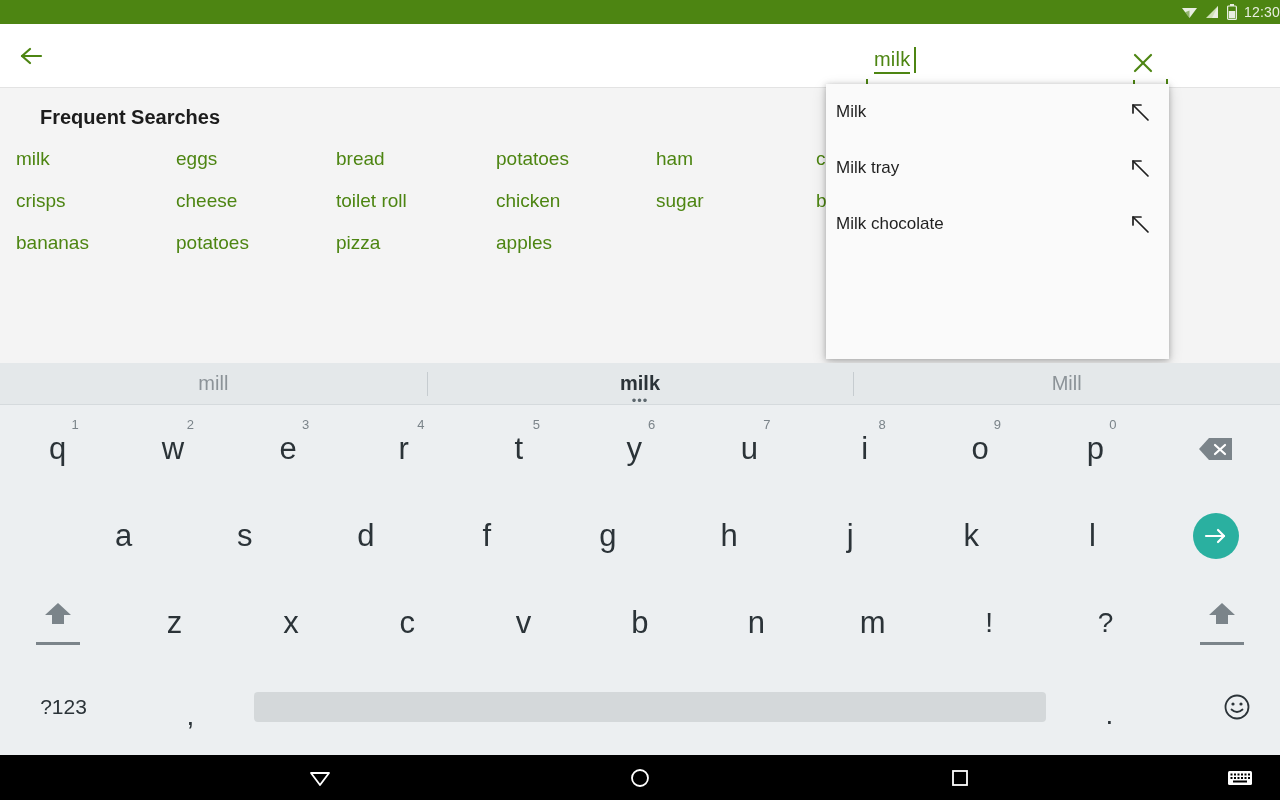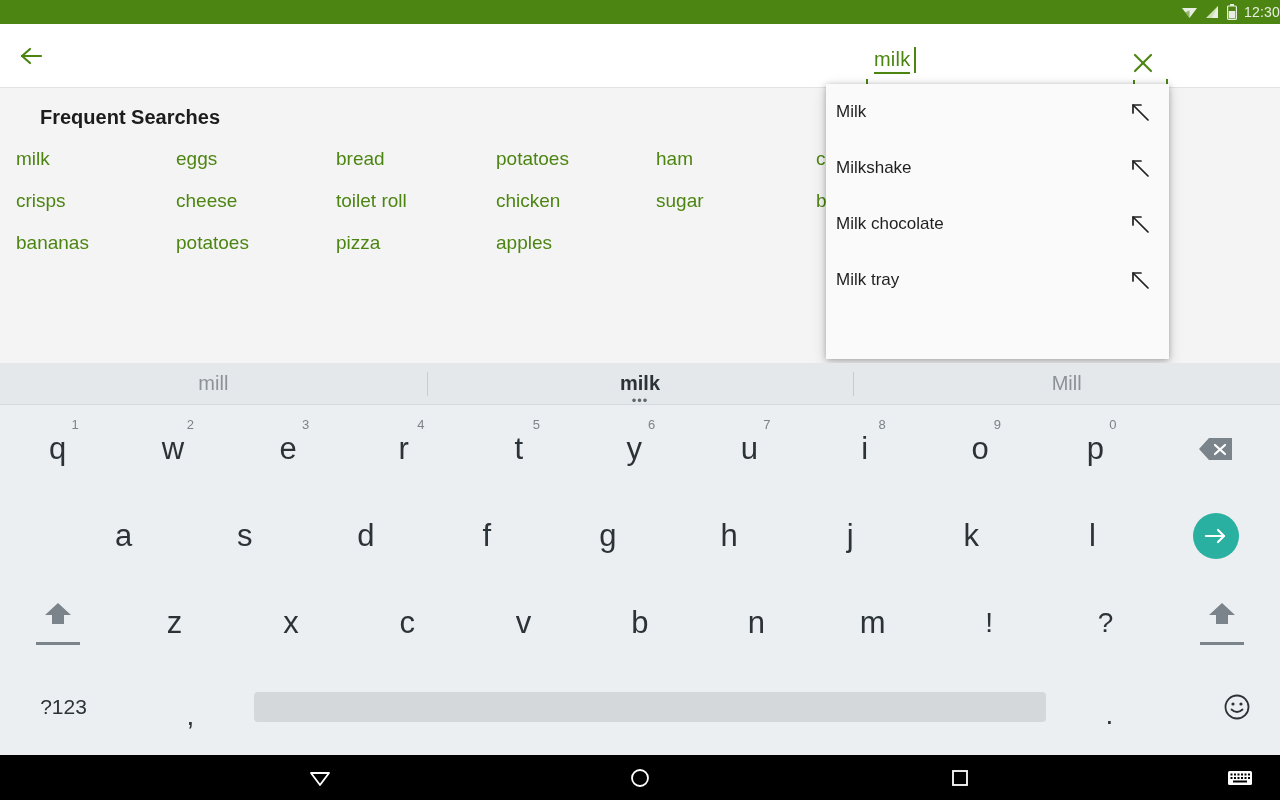"Milkshake" div.suggest-row { html: <div> <span>Milkshake</span> <svg> <line></line> <path></path> </svg> </div> -> none }
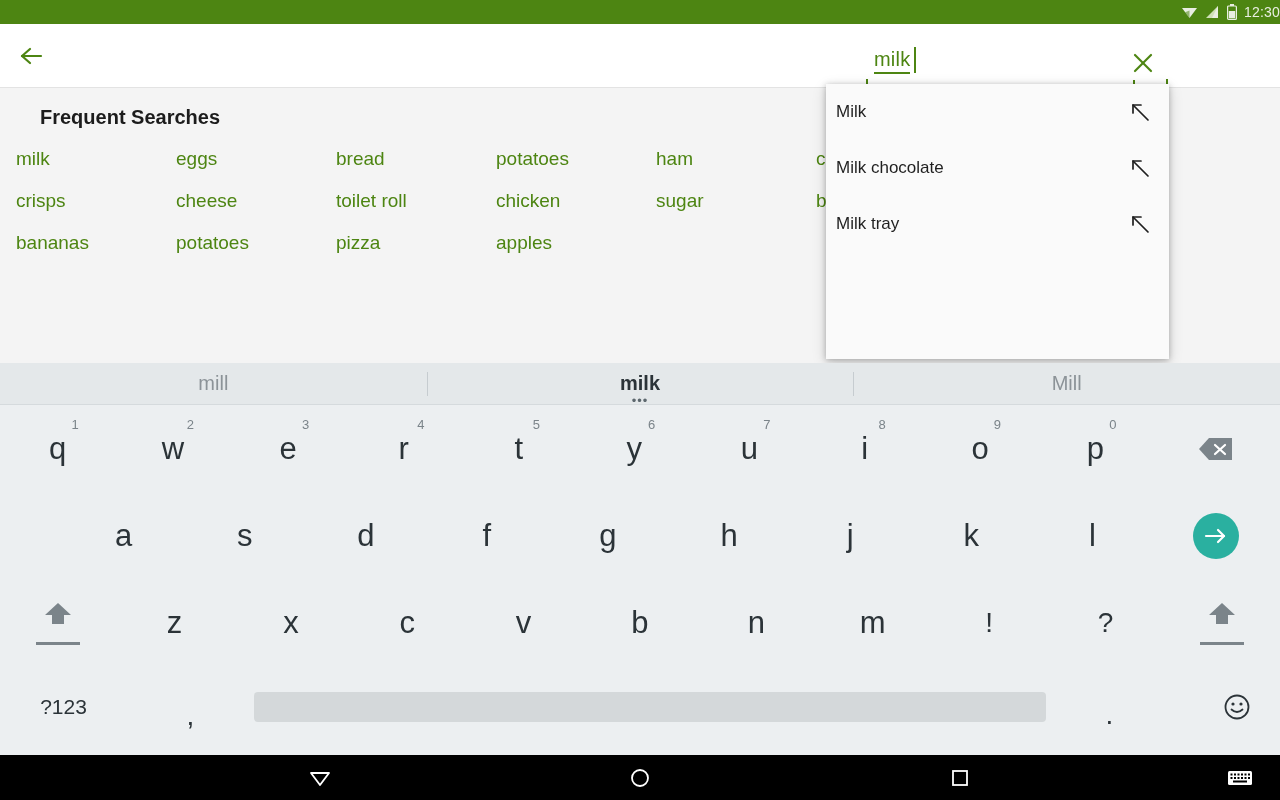"Milk chocolate" div.suggest-row { order: before "Milk tray" -> after "Milk tray" }
